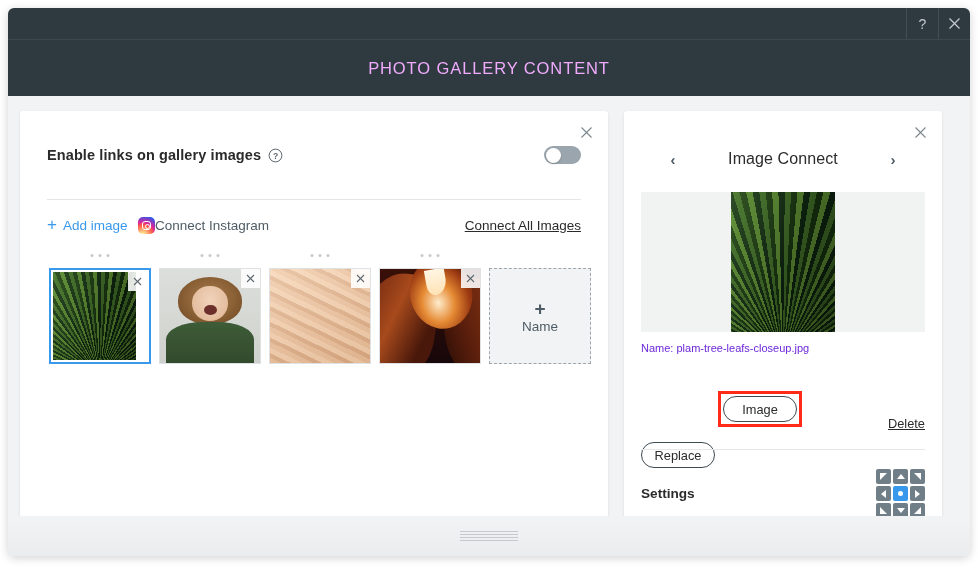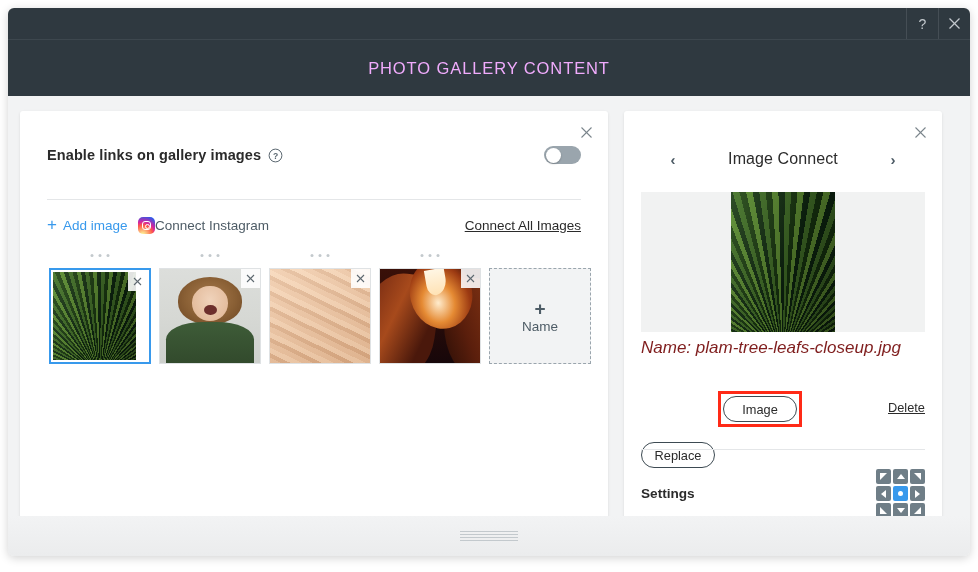"Name: plam-tree-leafs-closeup.jpg" .meta-line { color: #7f1d1d -> #6d28d9; font-size: 17px -> 11px; font-style: italic -> none }
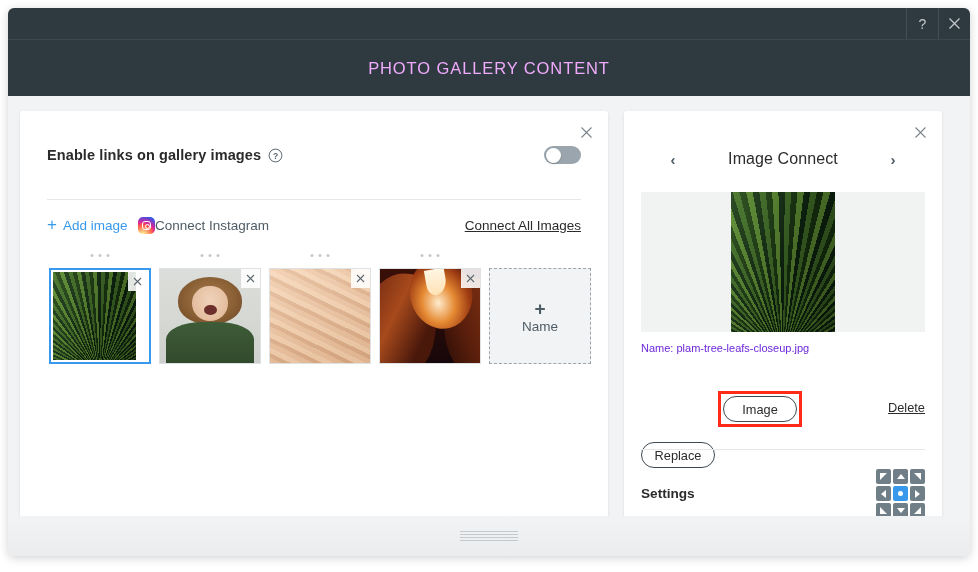"Delete" .delete-link { top: 4px -> 20px }
